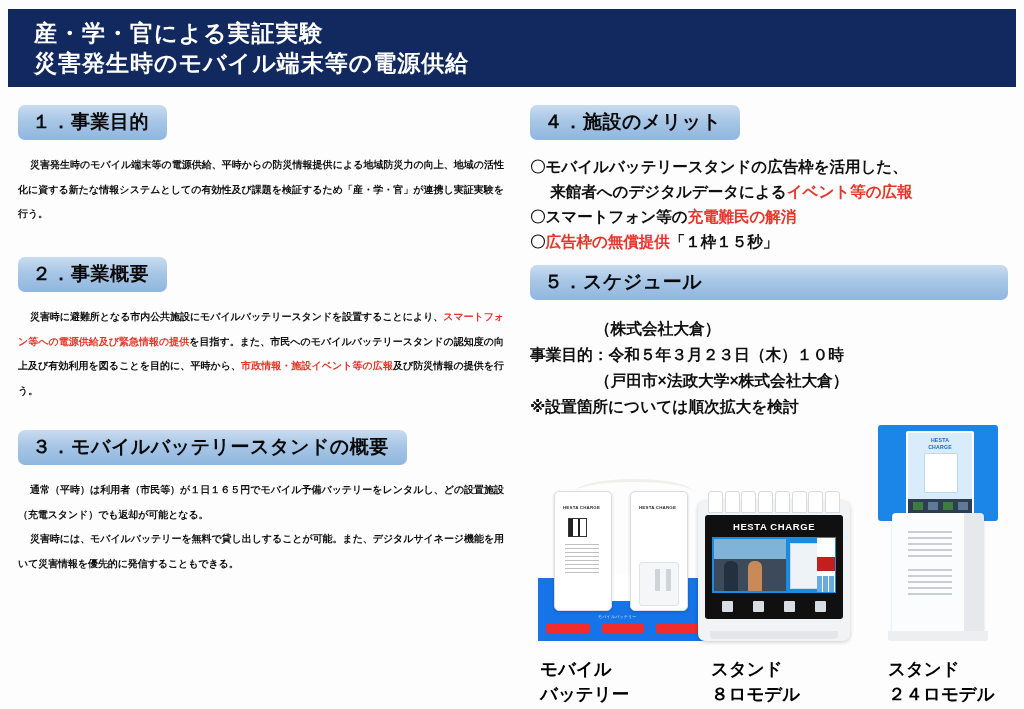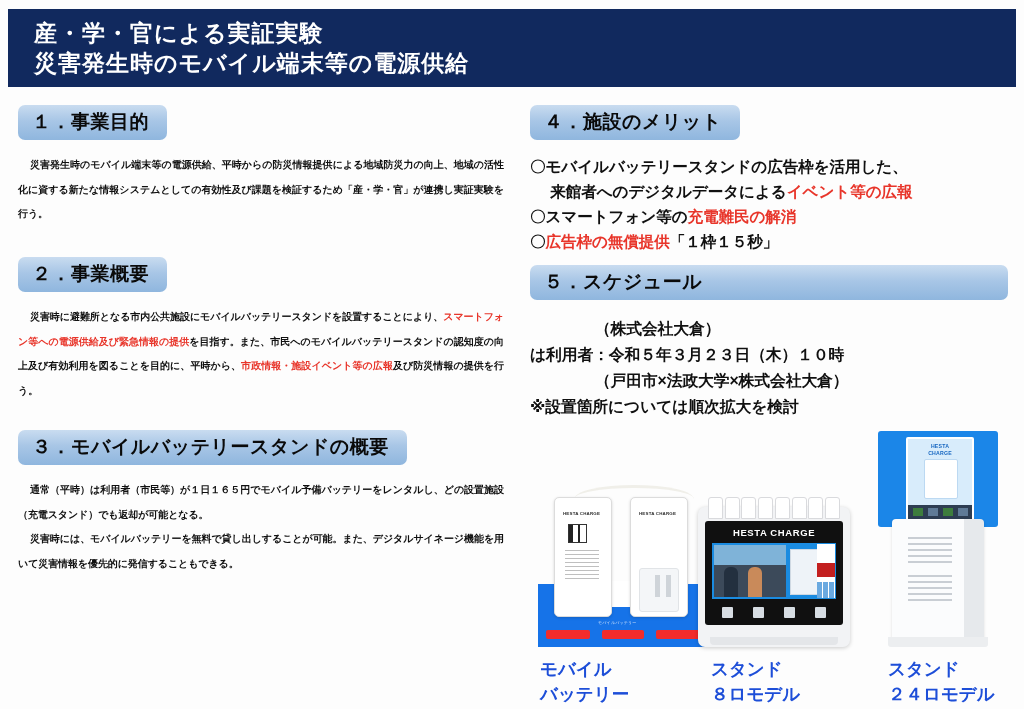"は利用者：令和５年３月２３日（木）１０時" p { text: は利用者 -> 事業目的 }
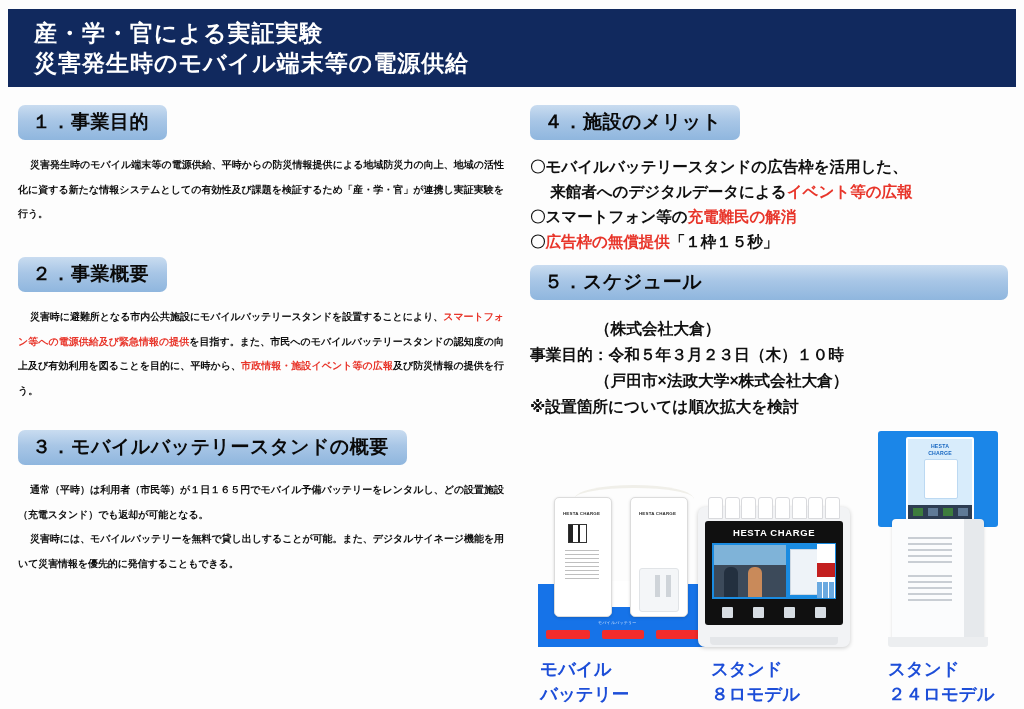"HESTA CHARGE" .photo { bottom: 62px -> 68px }
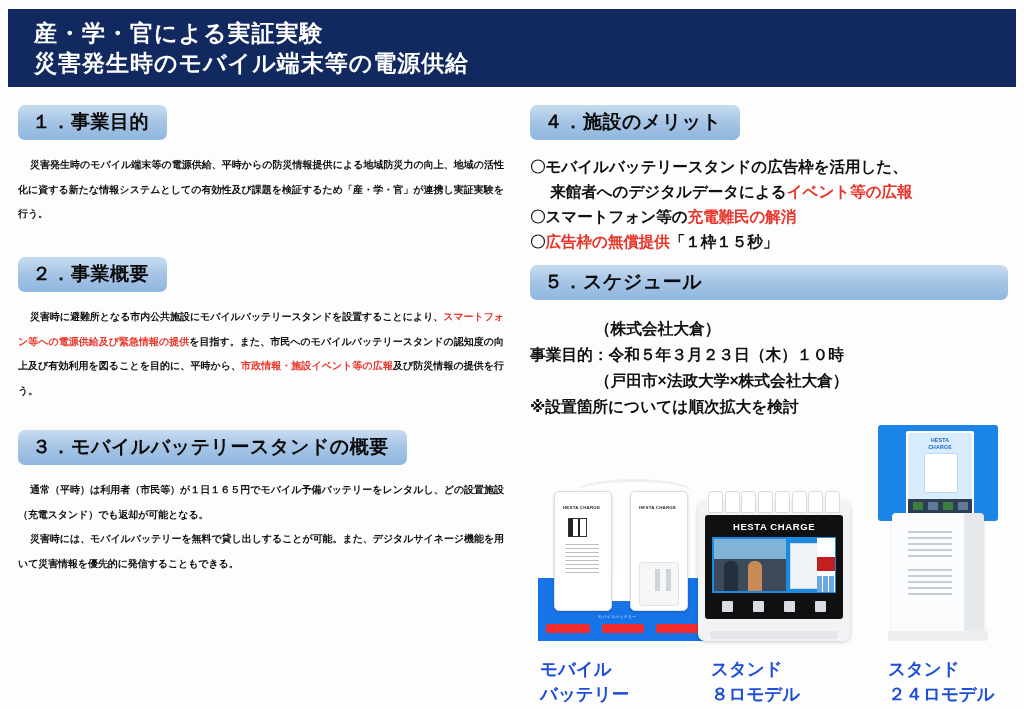"モバイル" .caption { color: #1d4ed8 -> #000000 }
